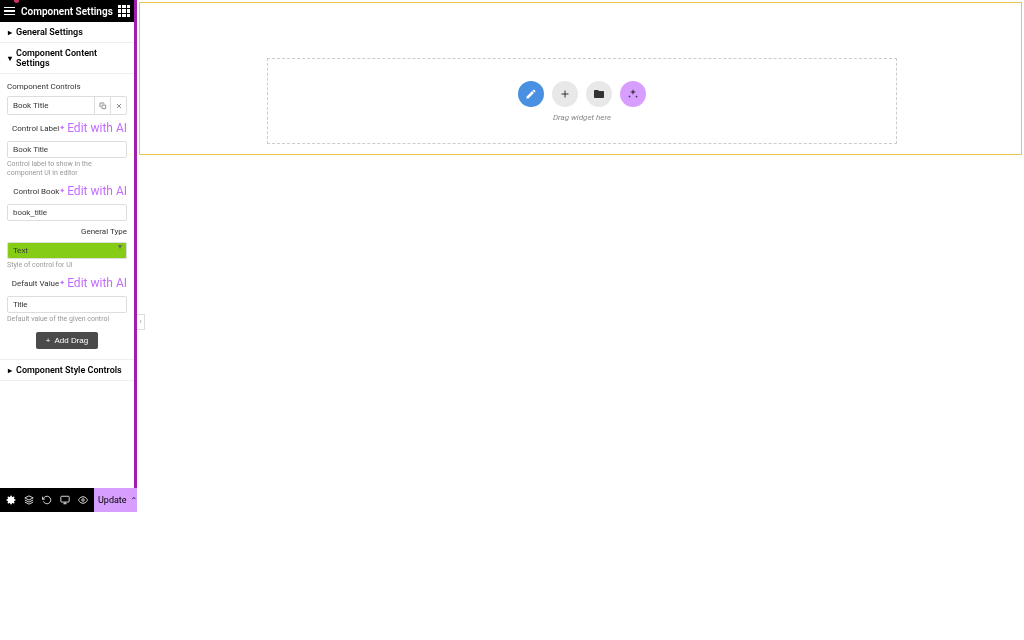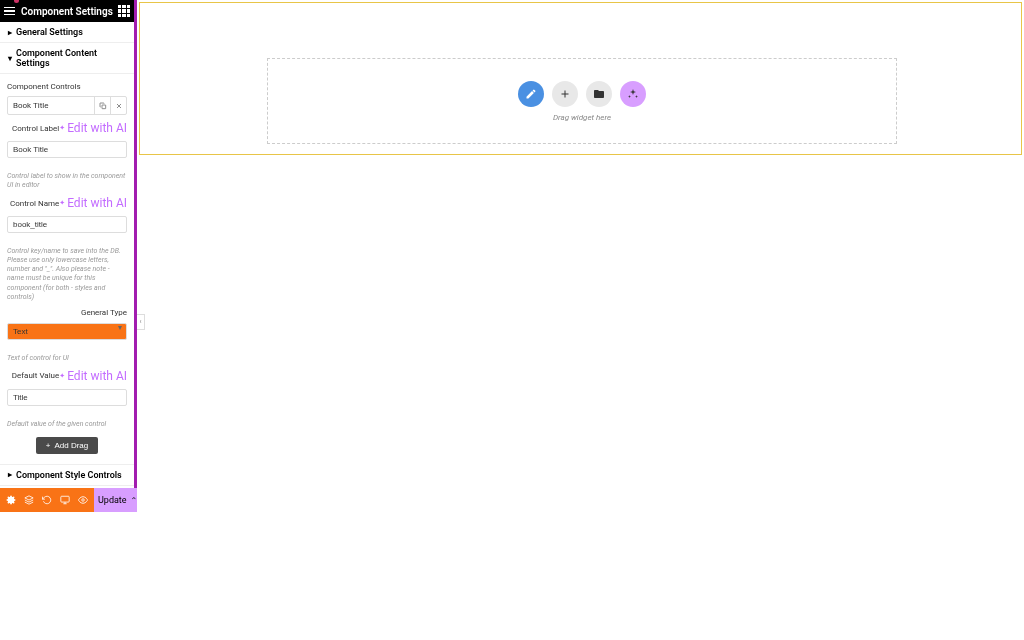"Control label to show in" .help-text { font-style: italic -> none; margin-top: 14px -> 2px }
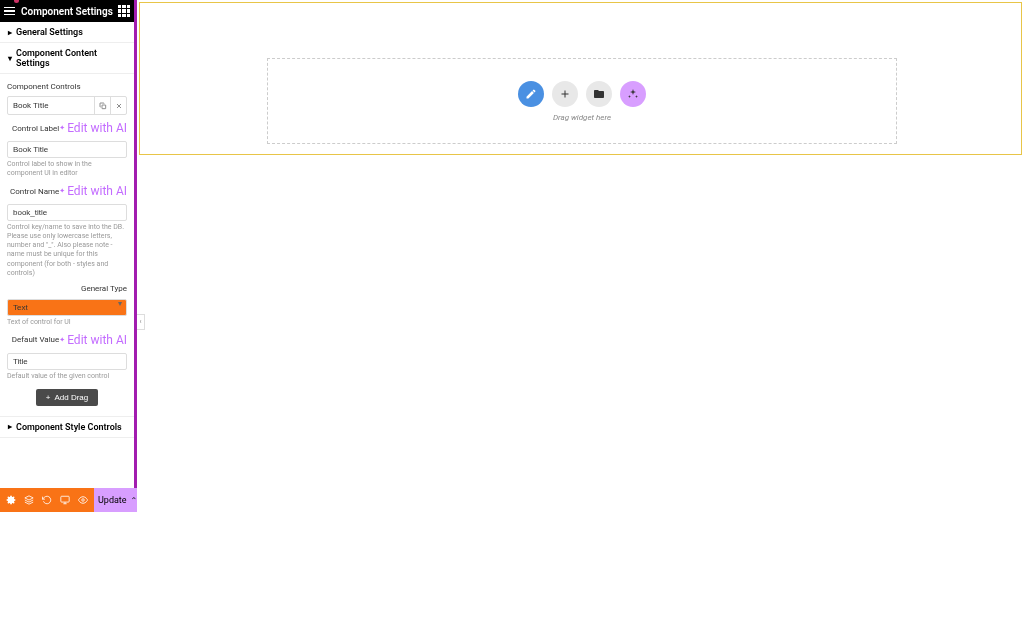"Control Name" span.field-label { text: Name -> Book }
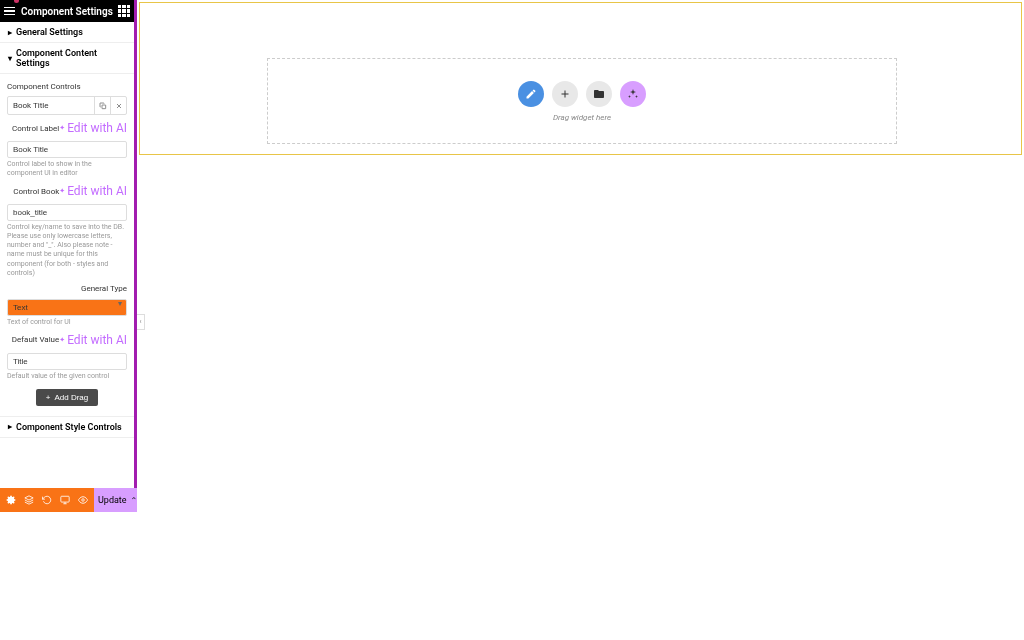"Control key/name to save into" div.help-text { html: <div>Control key/name to save into the DB. Please use only lowercase letters, number and "_". Also please note - name must be unique for this component (for both - styles and controls)</div> -> none }
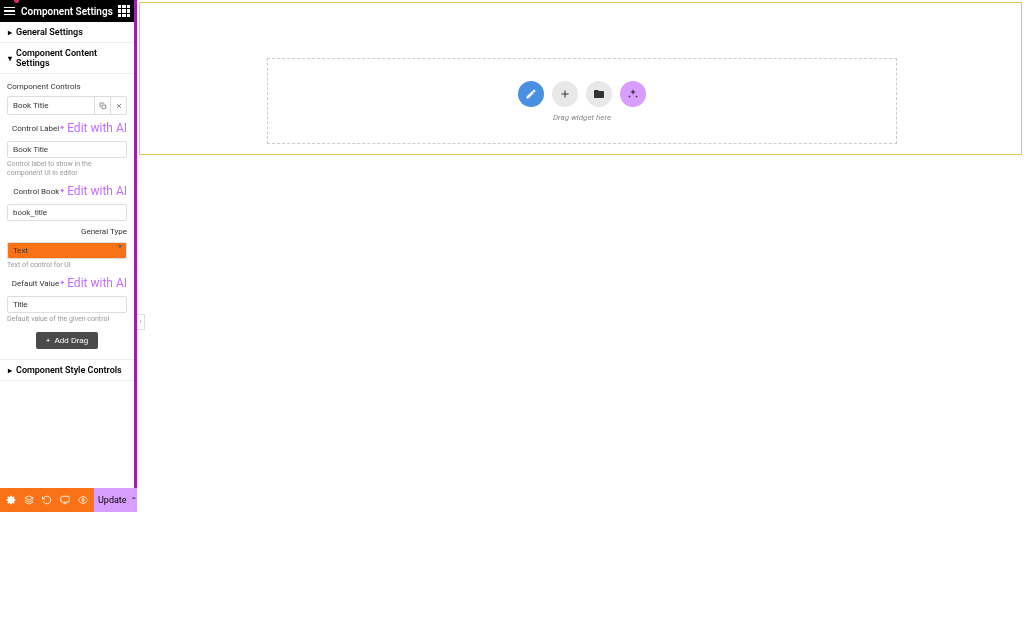"Text" .select-input { background: #f97316 -> #84cc16 }
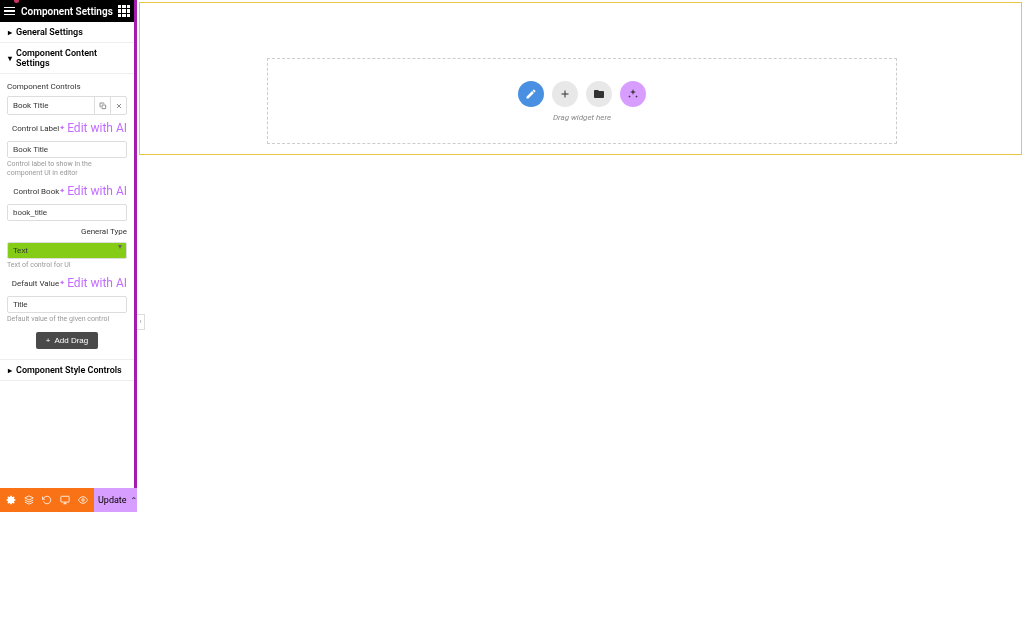"Text of control for UI" div.help-text { text: Text -> Style }
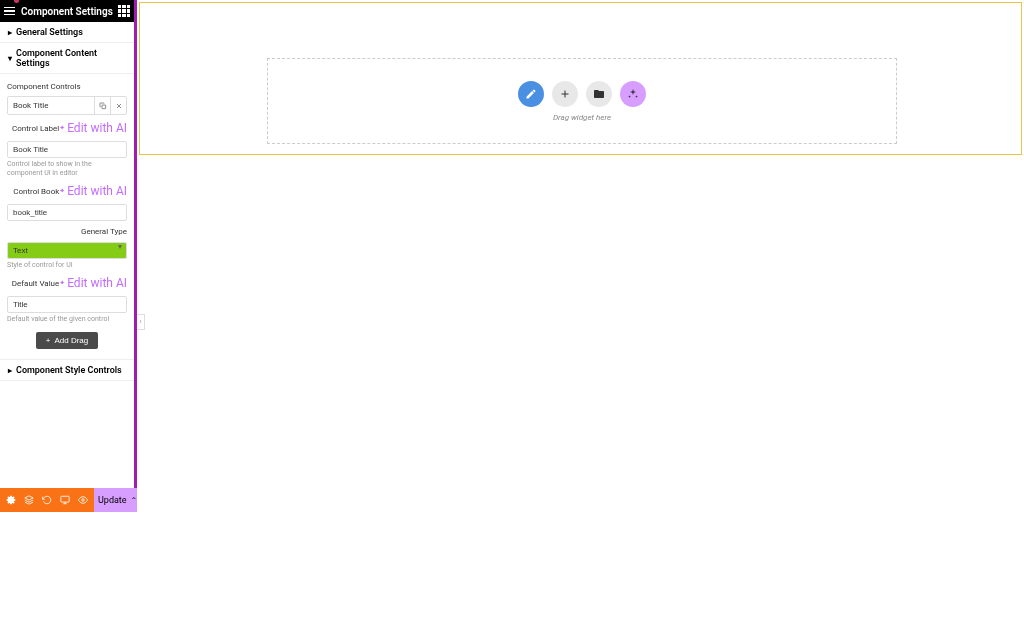"Update" .sidebar-footer { background: #f97316 -> #000000 }
